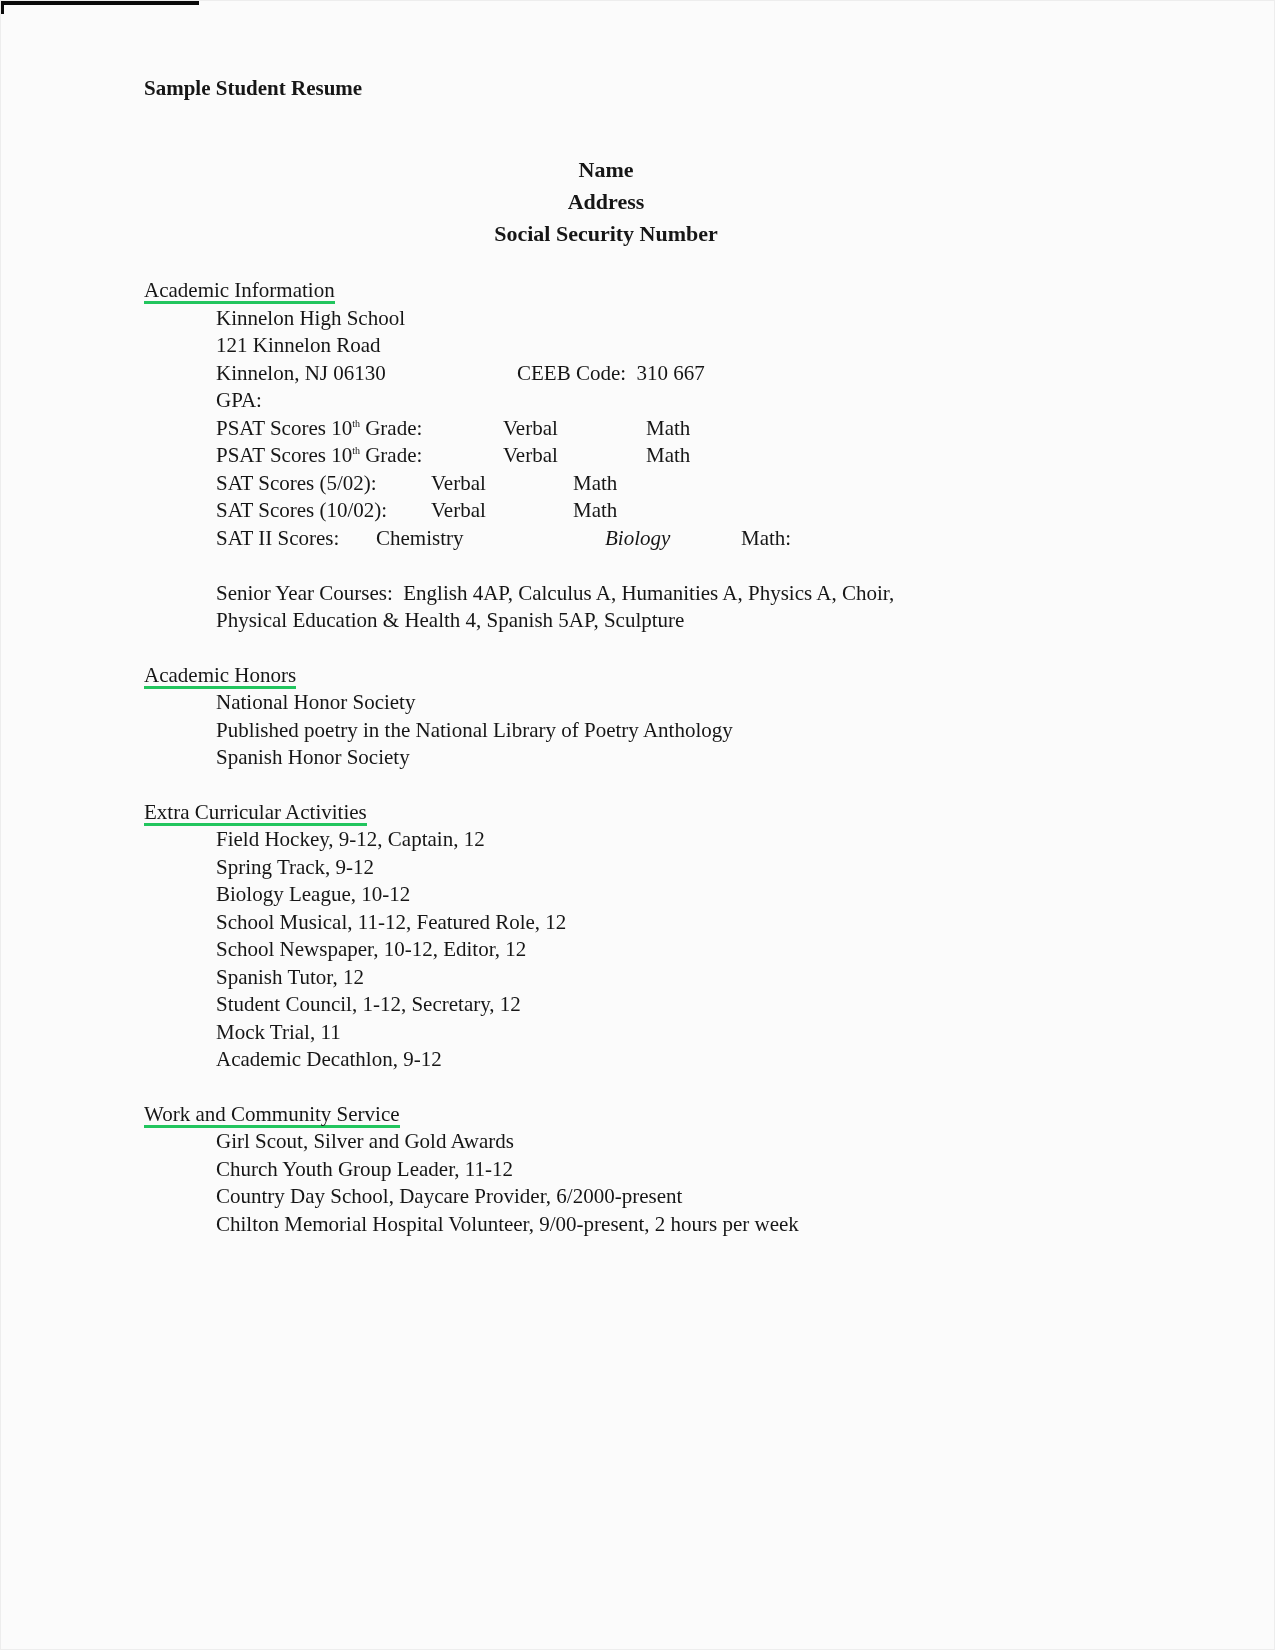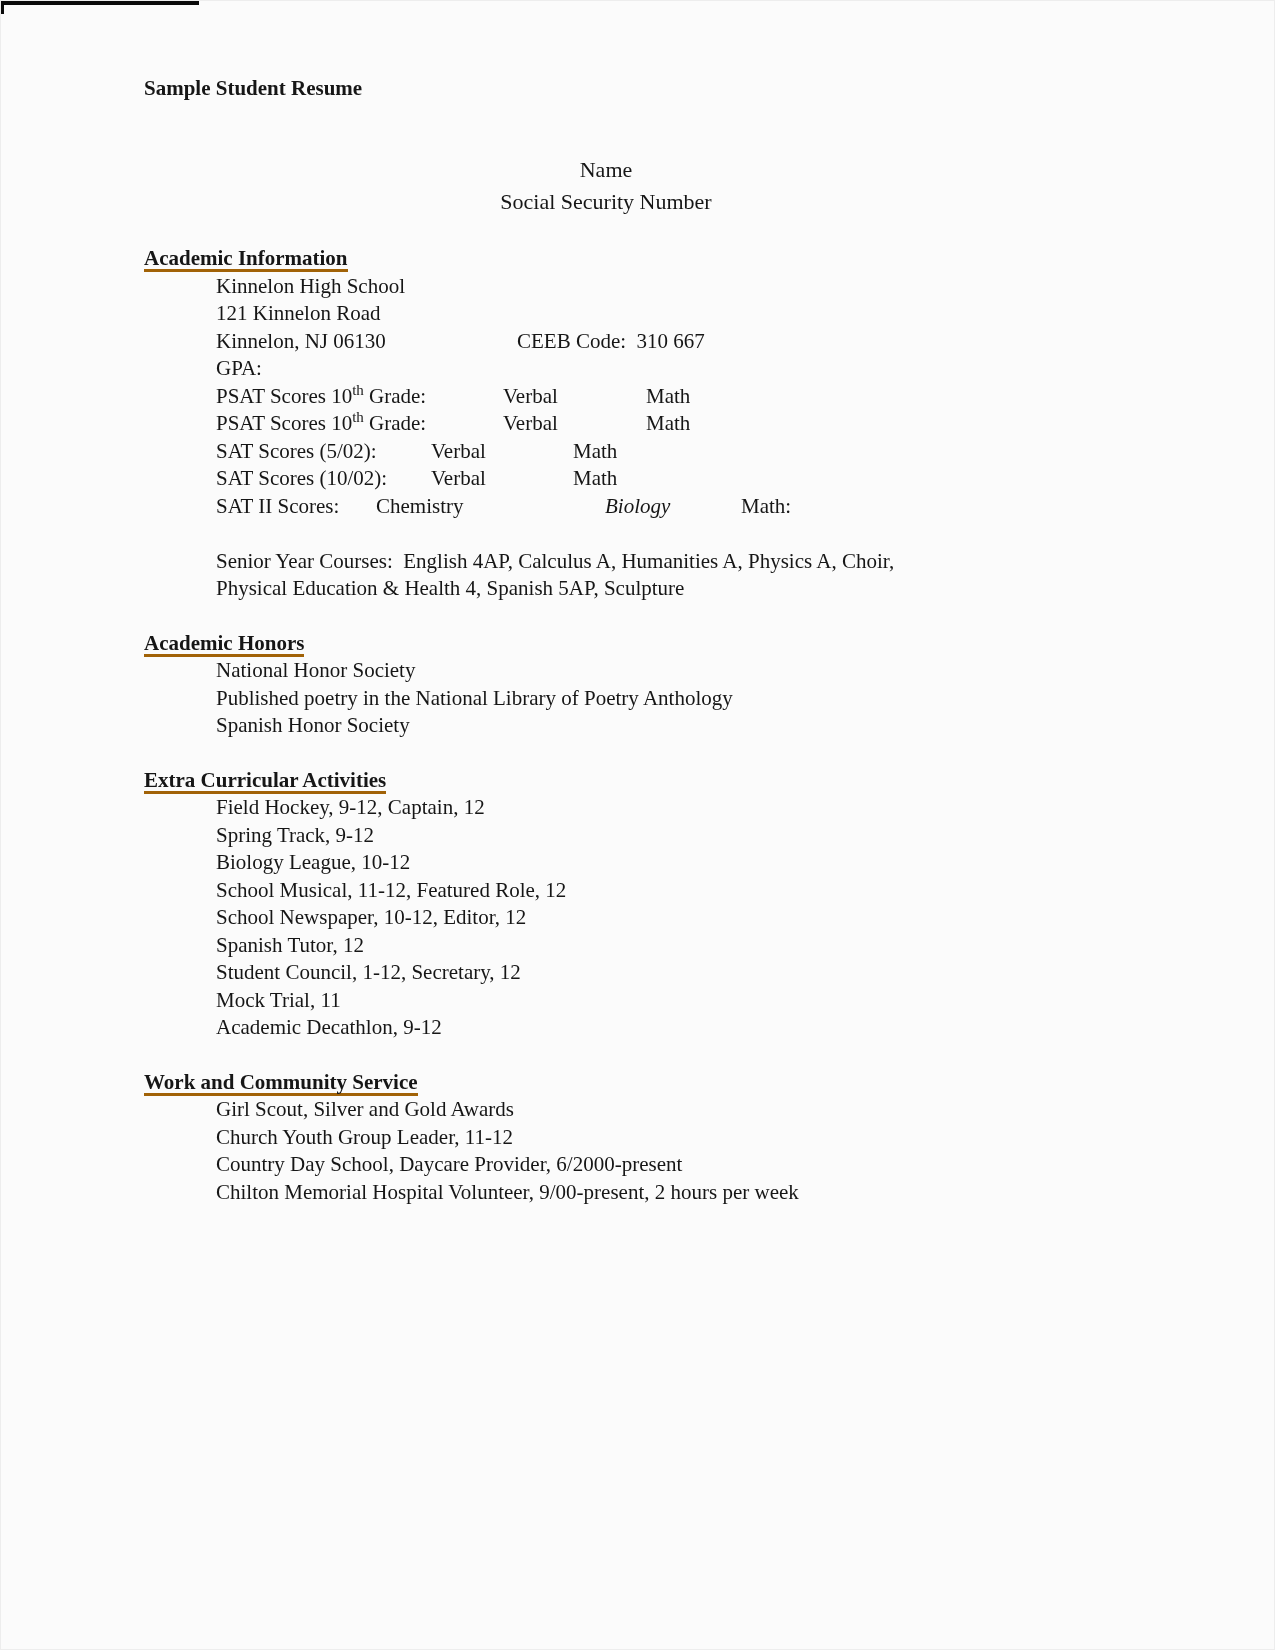"Name" .title-block { font-weight: normal -> bold }
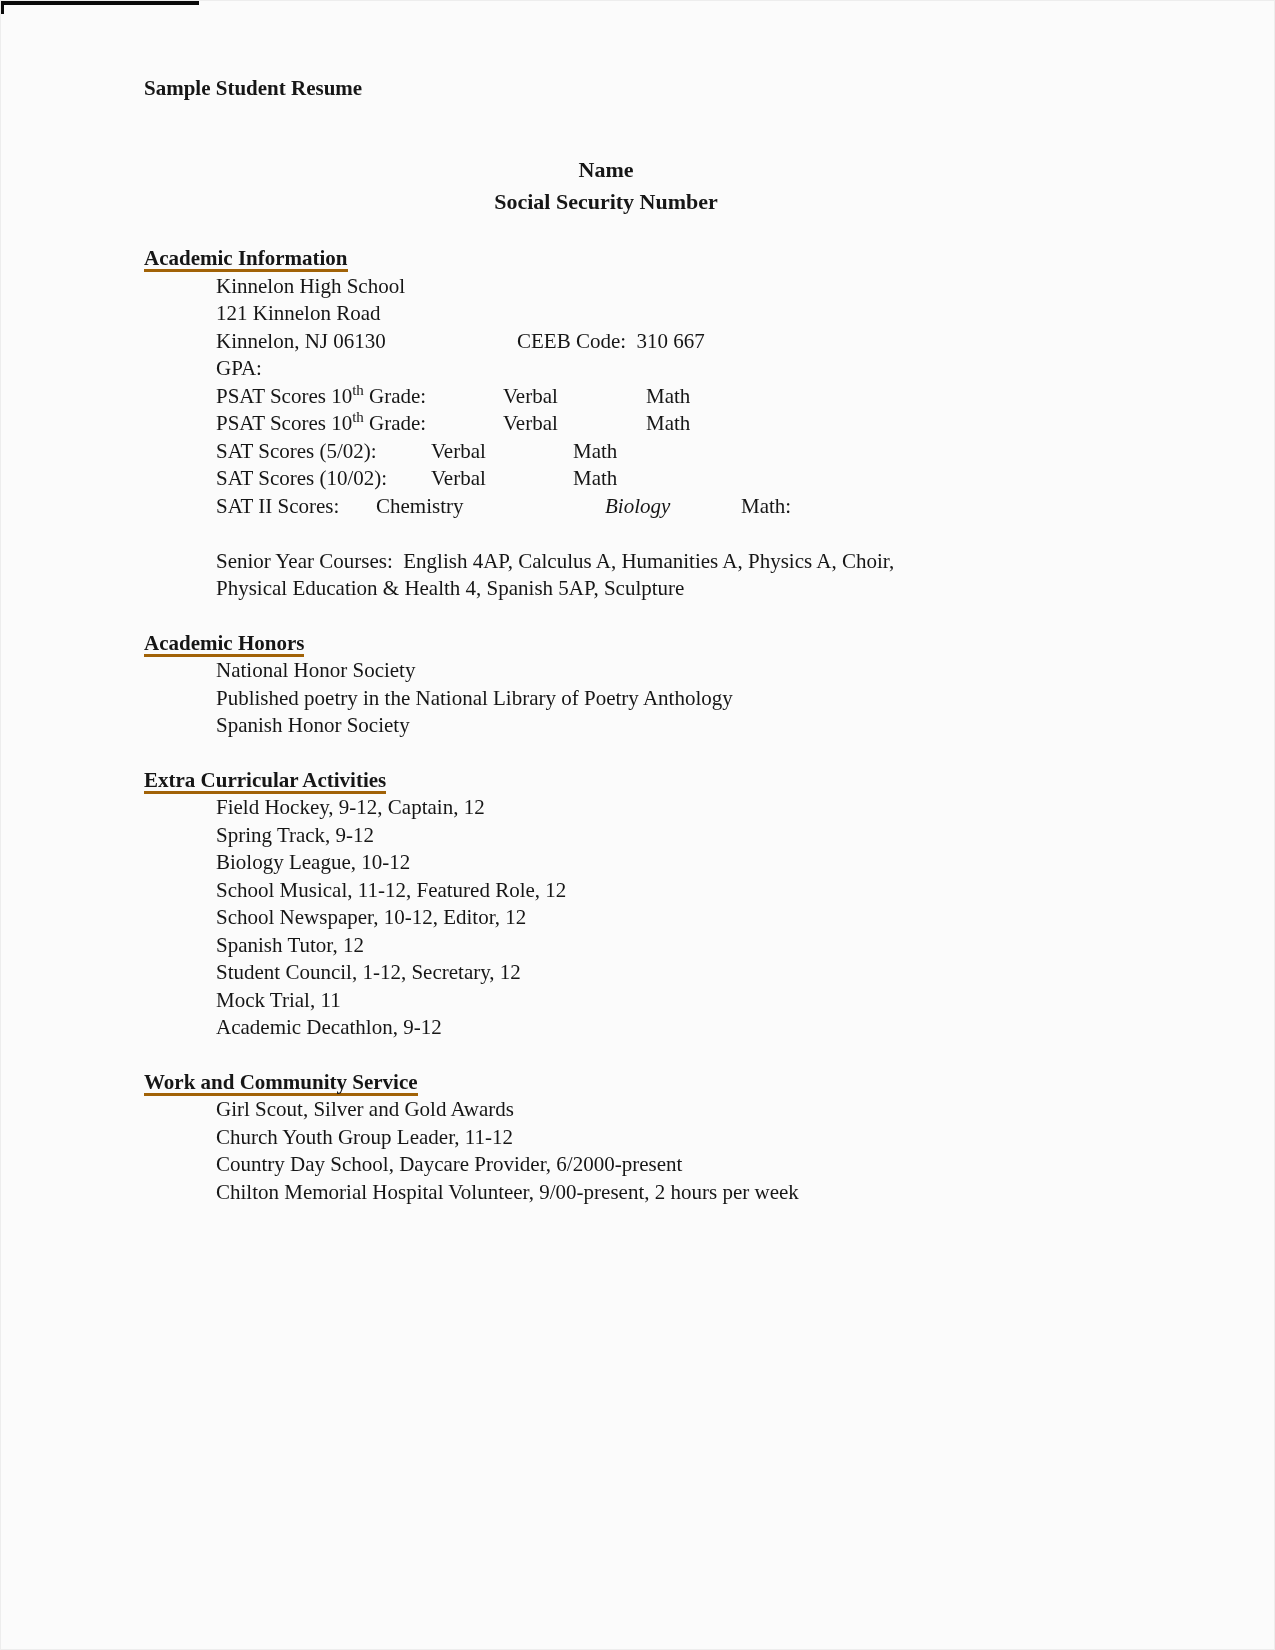"Address" div.t { html: none -> <div>Address</div> }
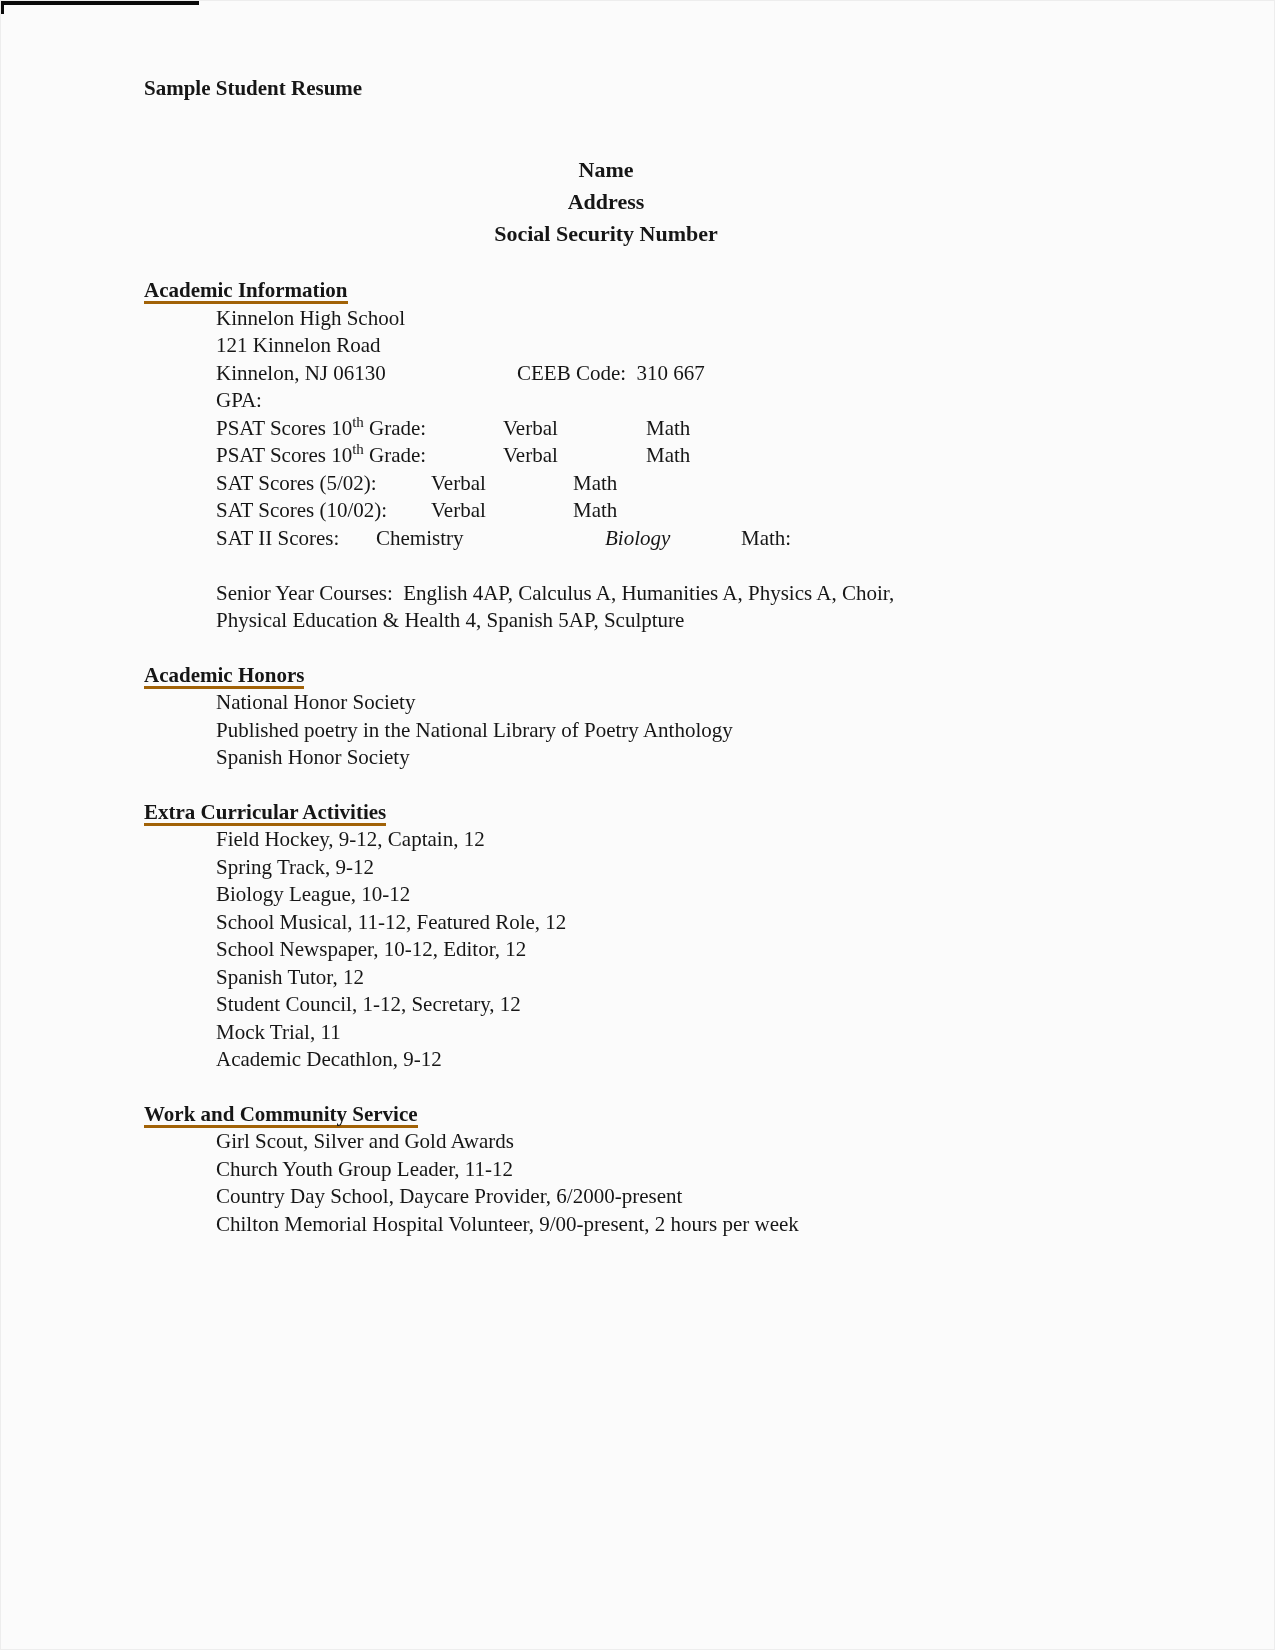"Academic Information" .heading-line .u { border-bottom: 3px solid #a16207 -> 3px solid #22c55e; font-weight: bold -> normal }
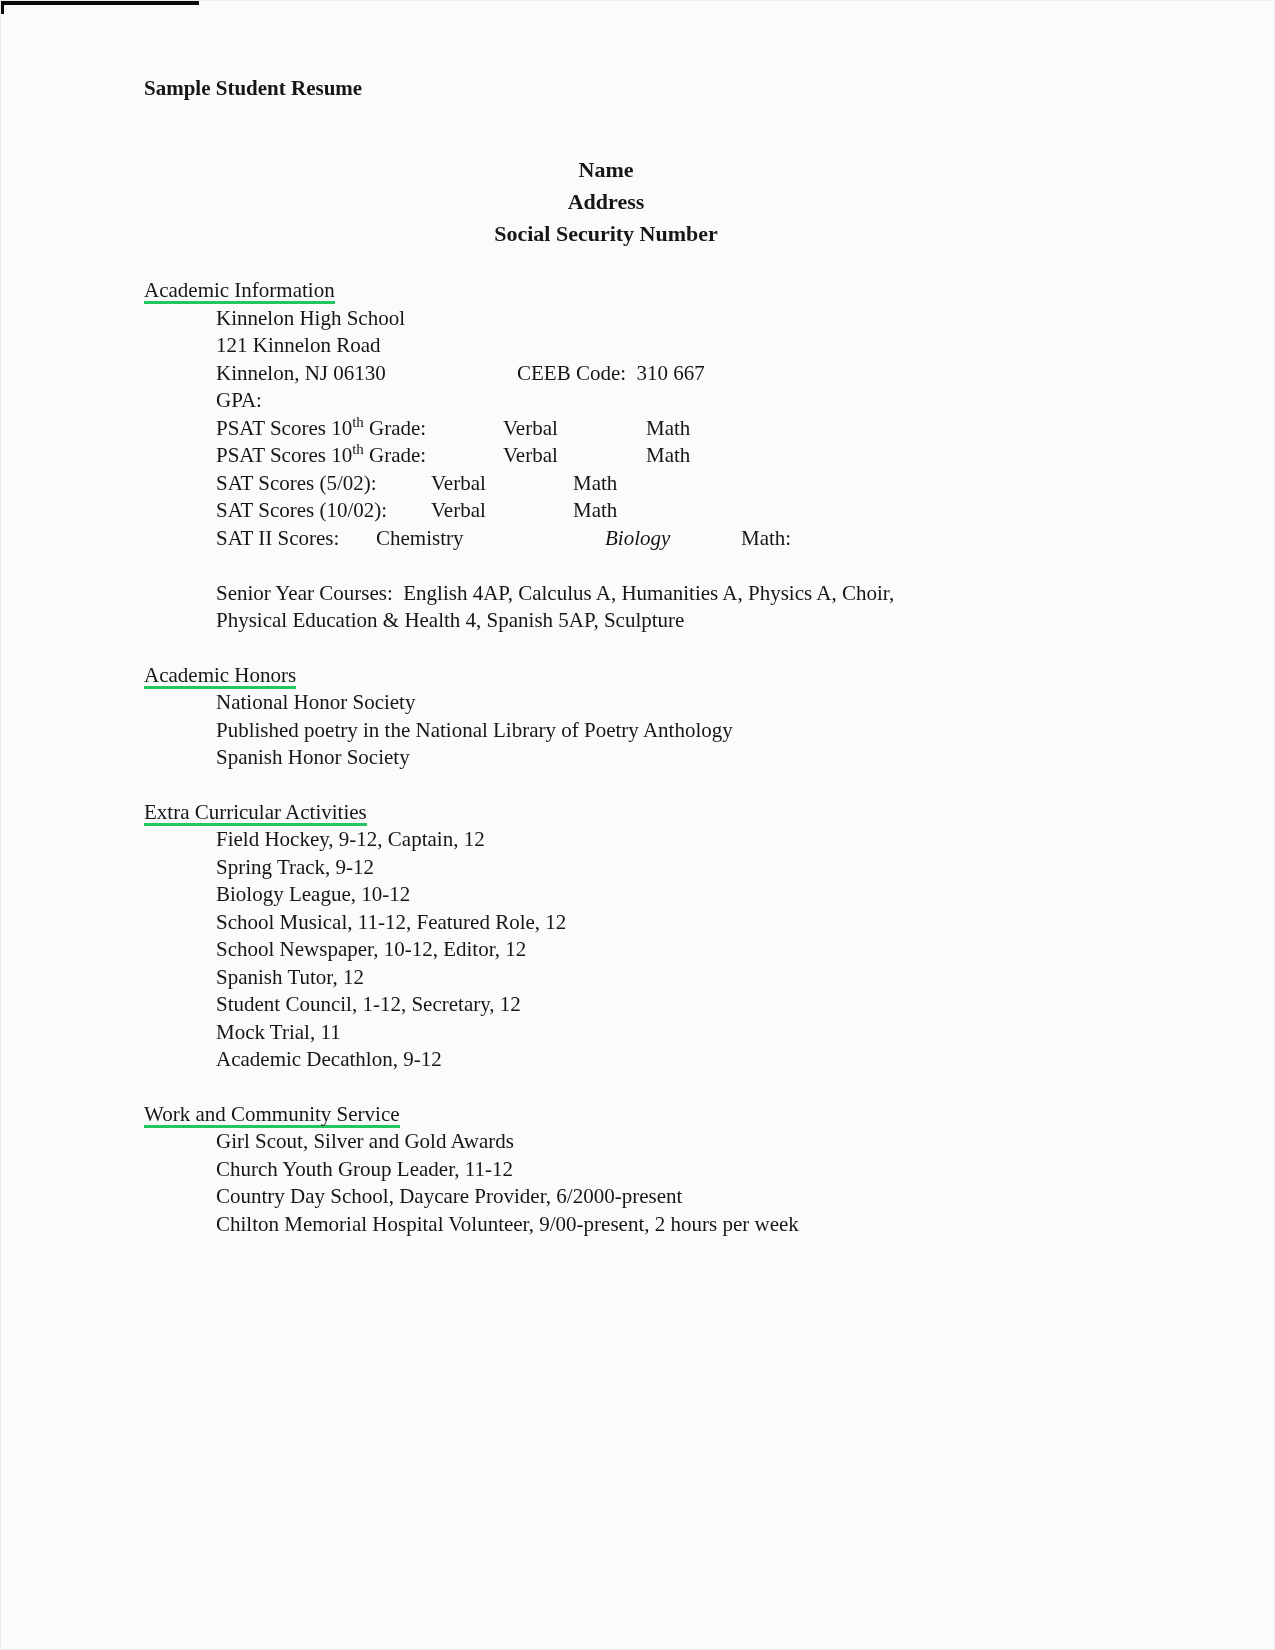"th" sup.sup { font-size: 15px -> 10px }
